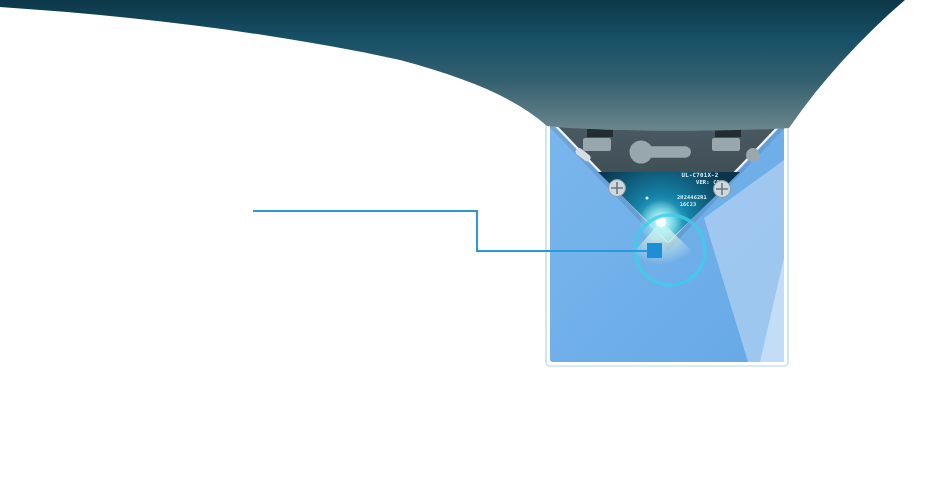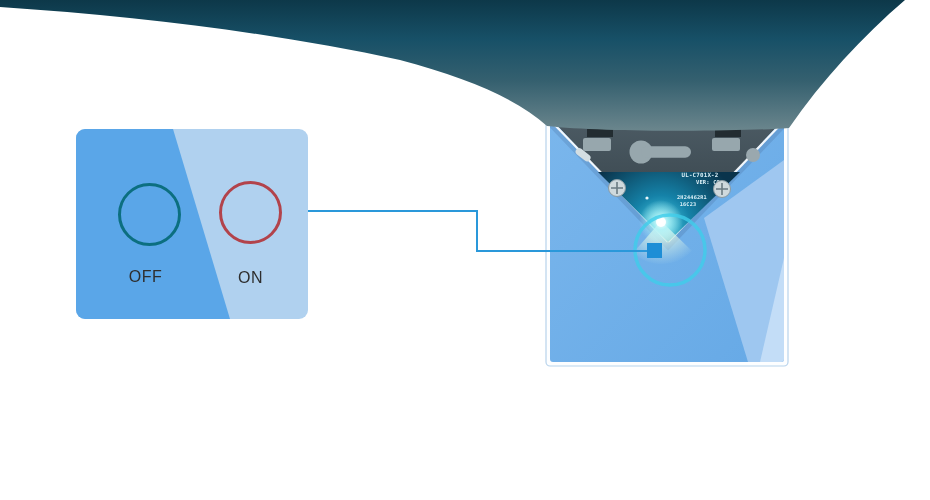"OFF" div.switch-panel { html: <div> <svg> <polygon></polygon> </svg> <div></div> <div></div> <div>OFF</div> <div>ON</div> </div> -> none }
